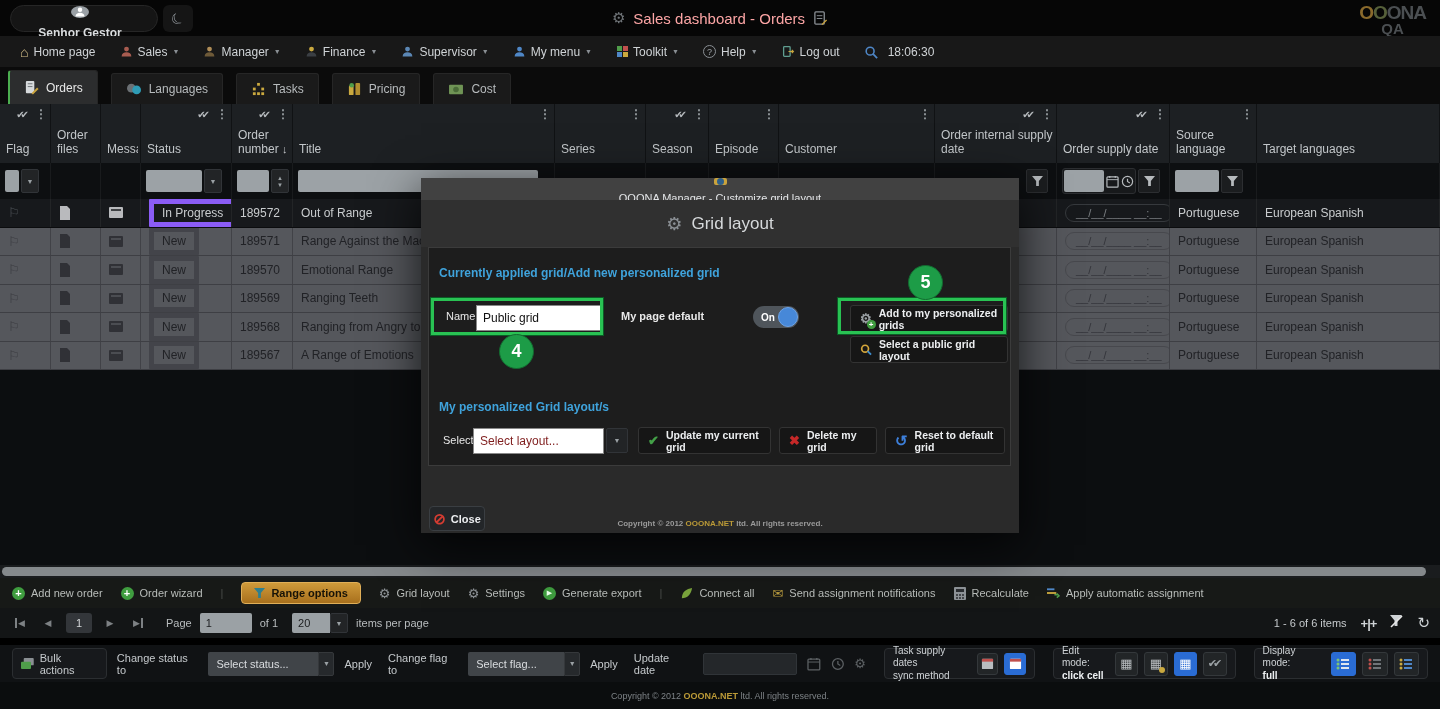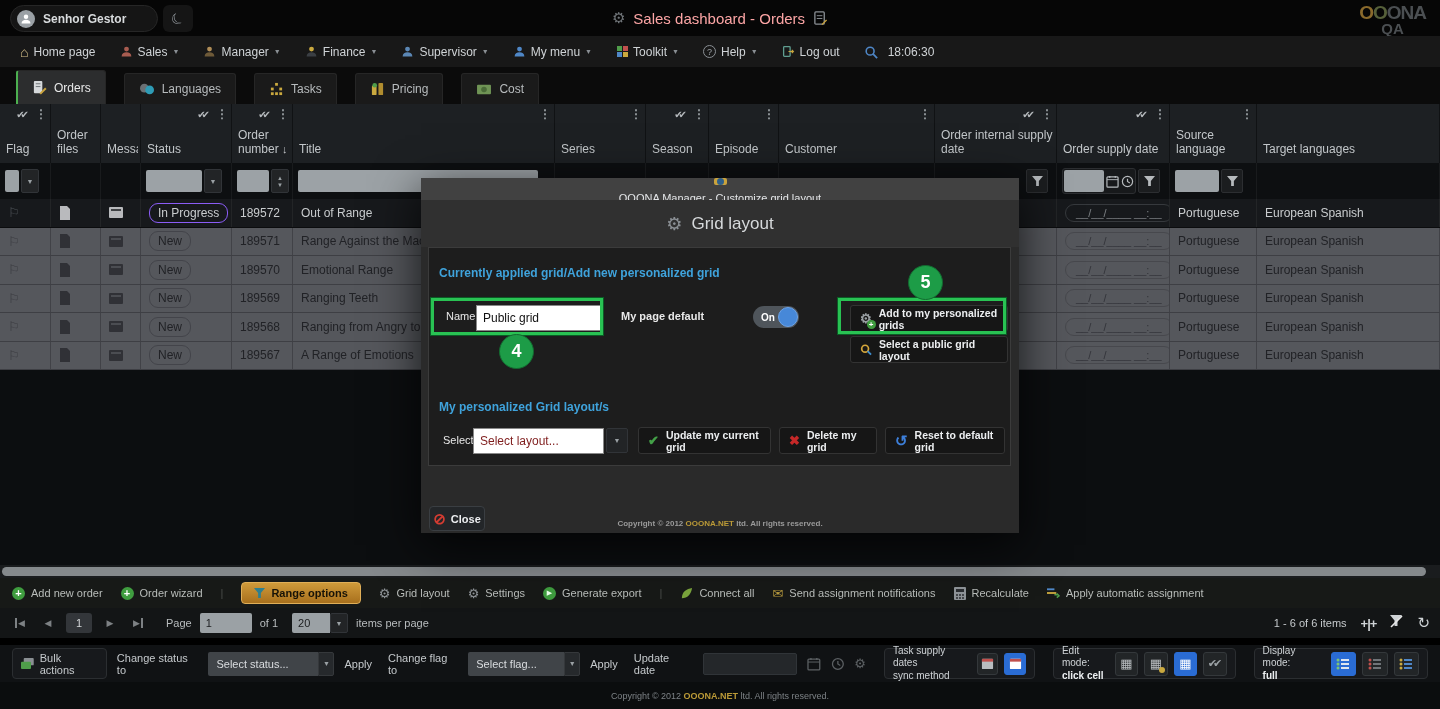"Senhor Gestor" .user-pill { flex-direction: none -> column }
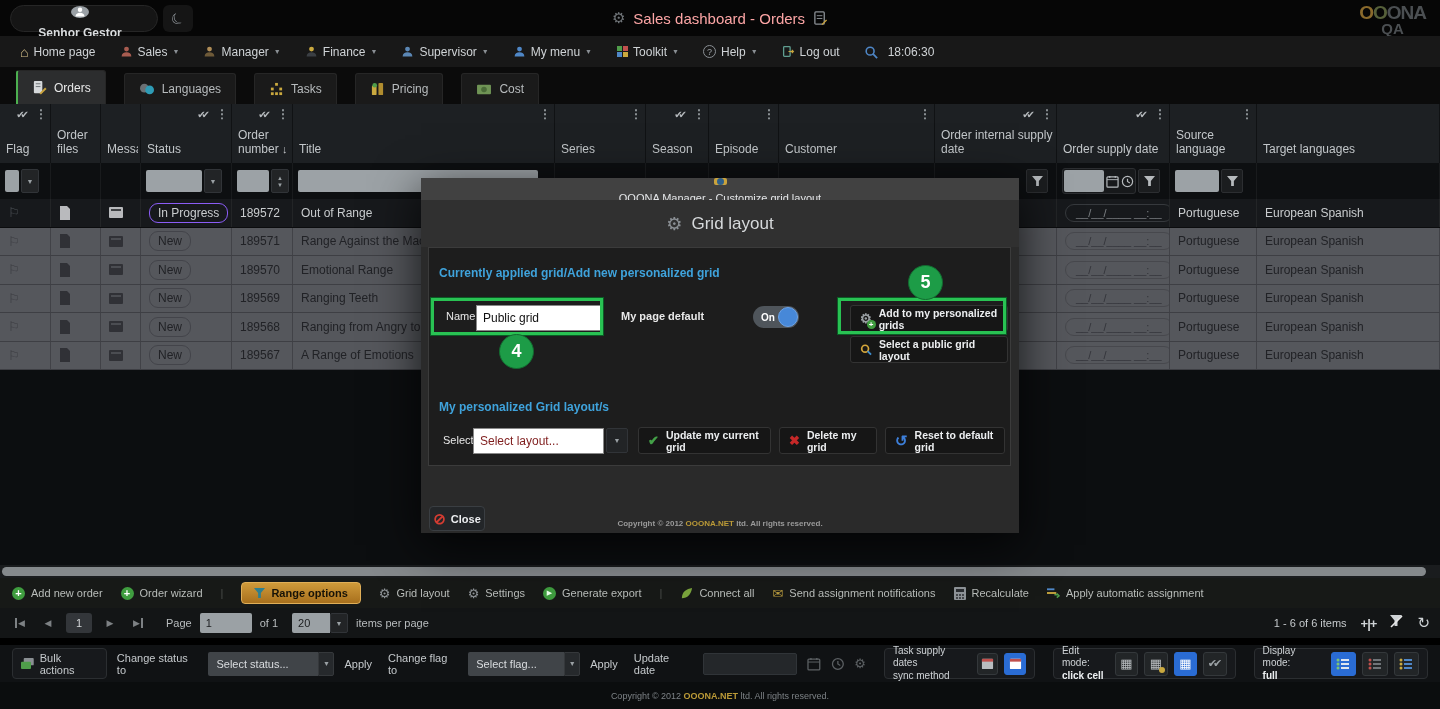"Orders" #tabsbar { gap: 18px -> 13px; padding: 0 0 0 16px -> 0 0 0 8px }
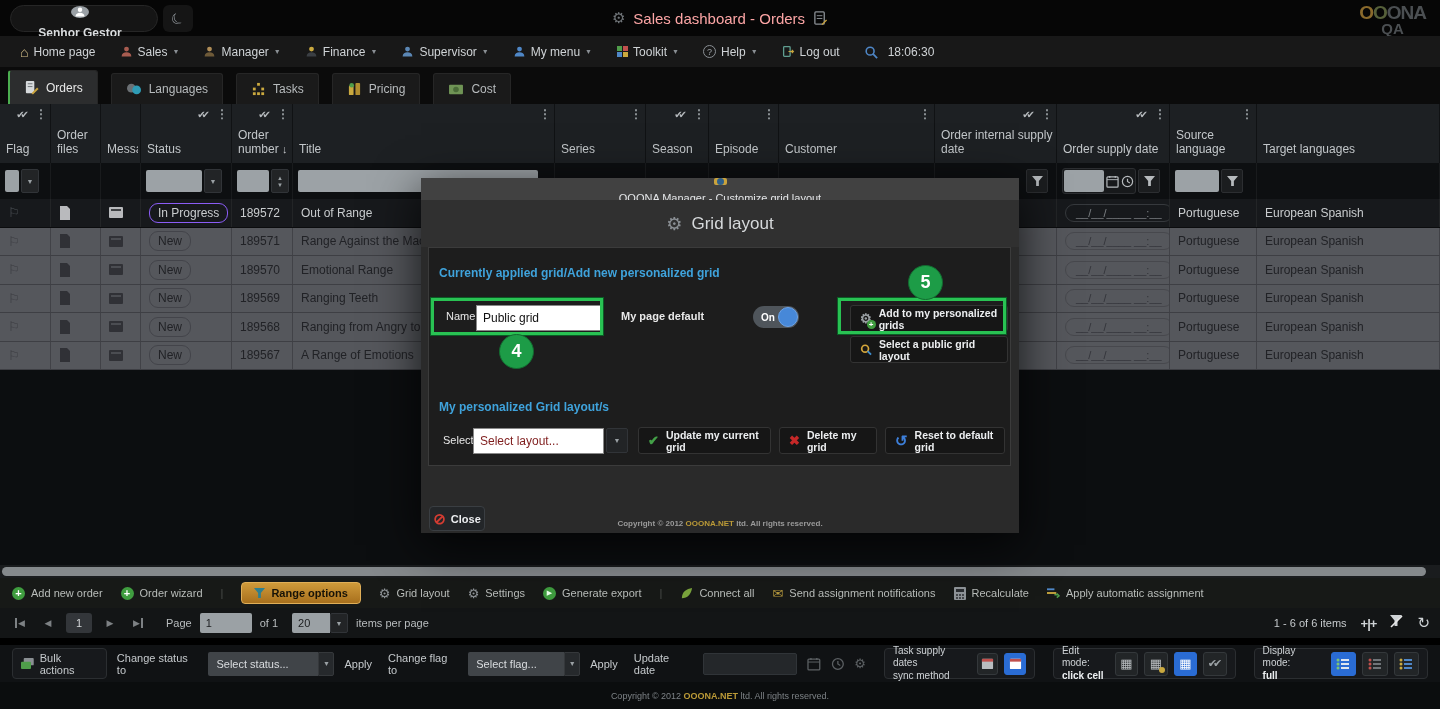"In Progress" .pill { border: 1px solid #8b5cf6 -> 5px solid #8b5cf6; border-radius: 9px -> 1px }
